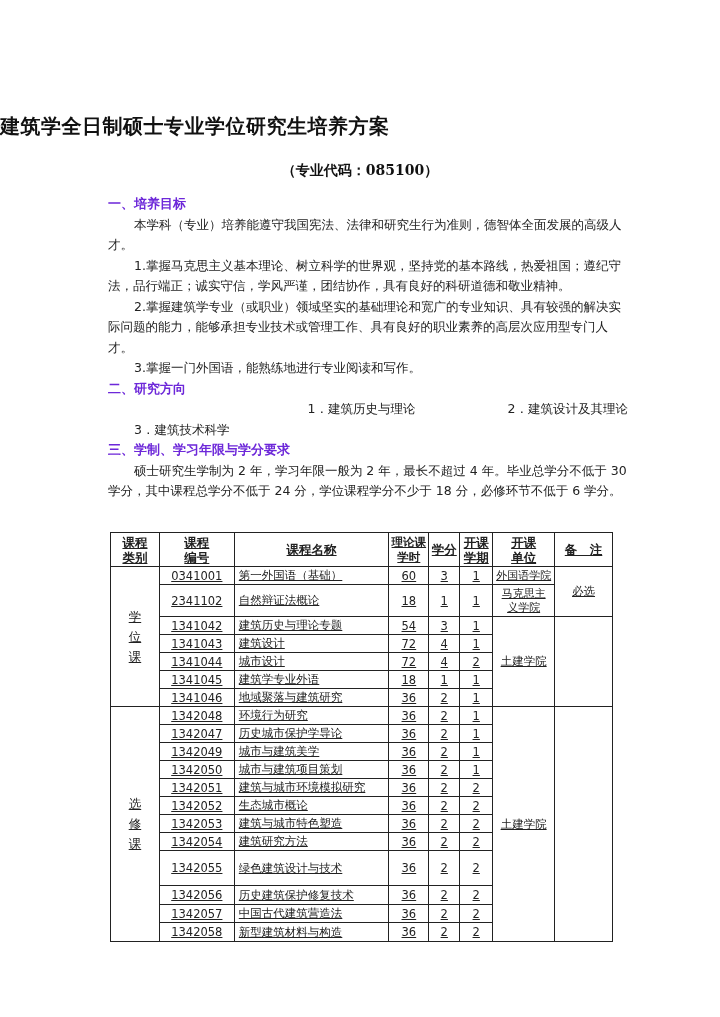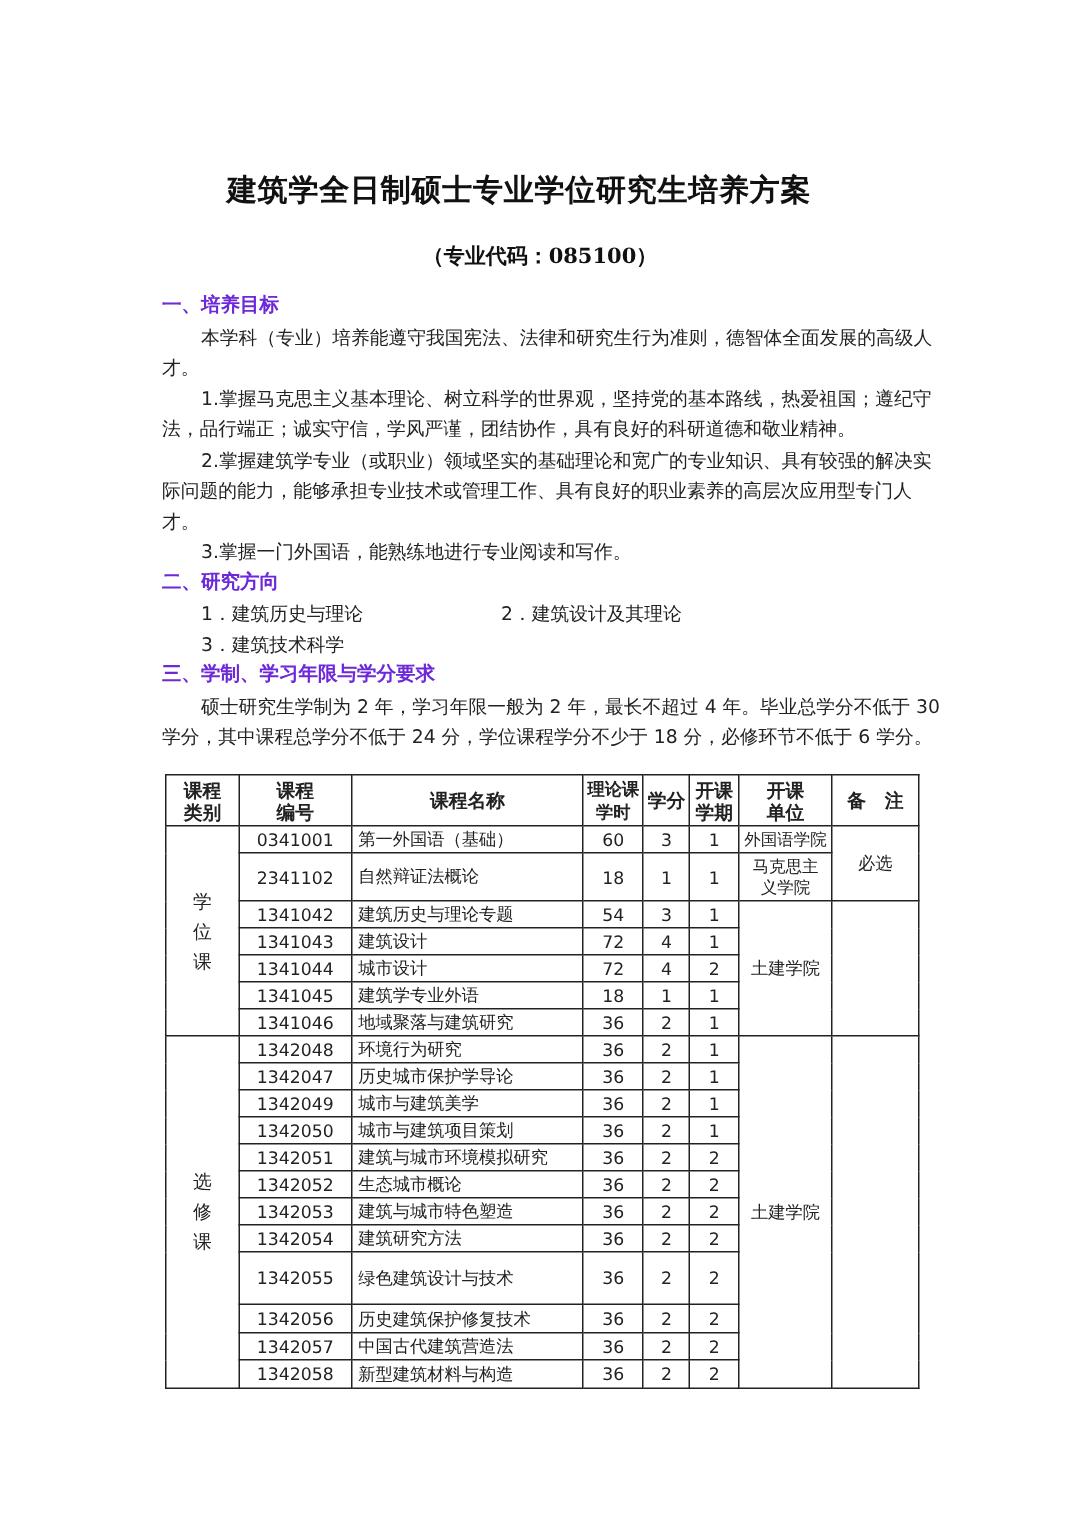"建筑学全日制硕士专业学位研究生培养方案" .title { text-align: center -> none }
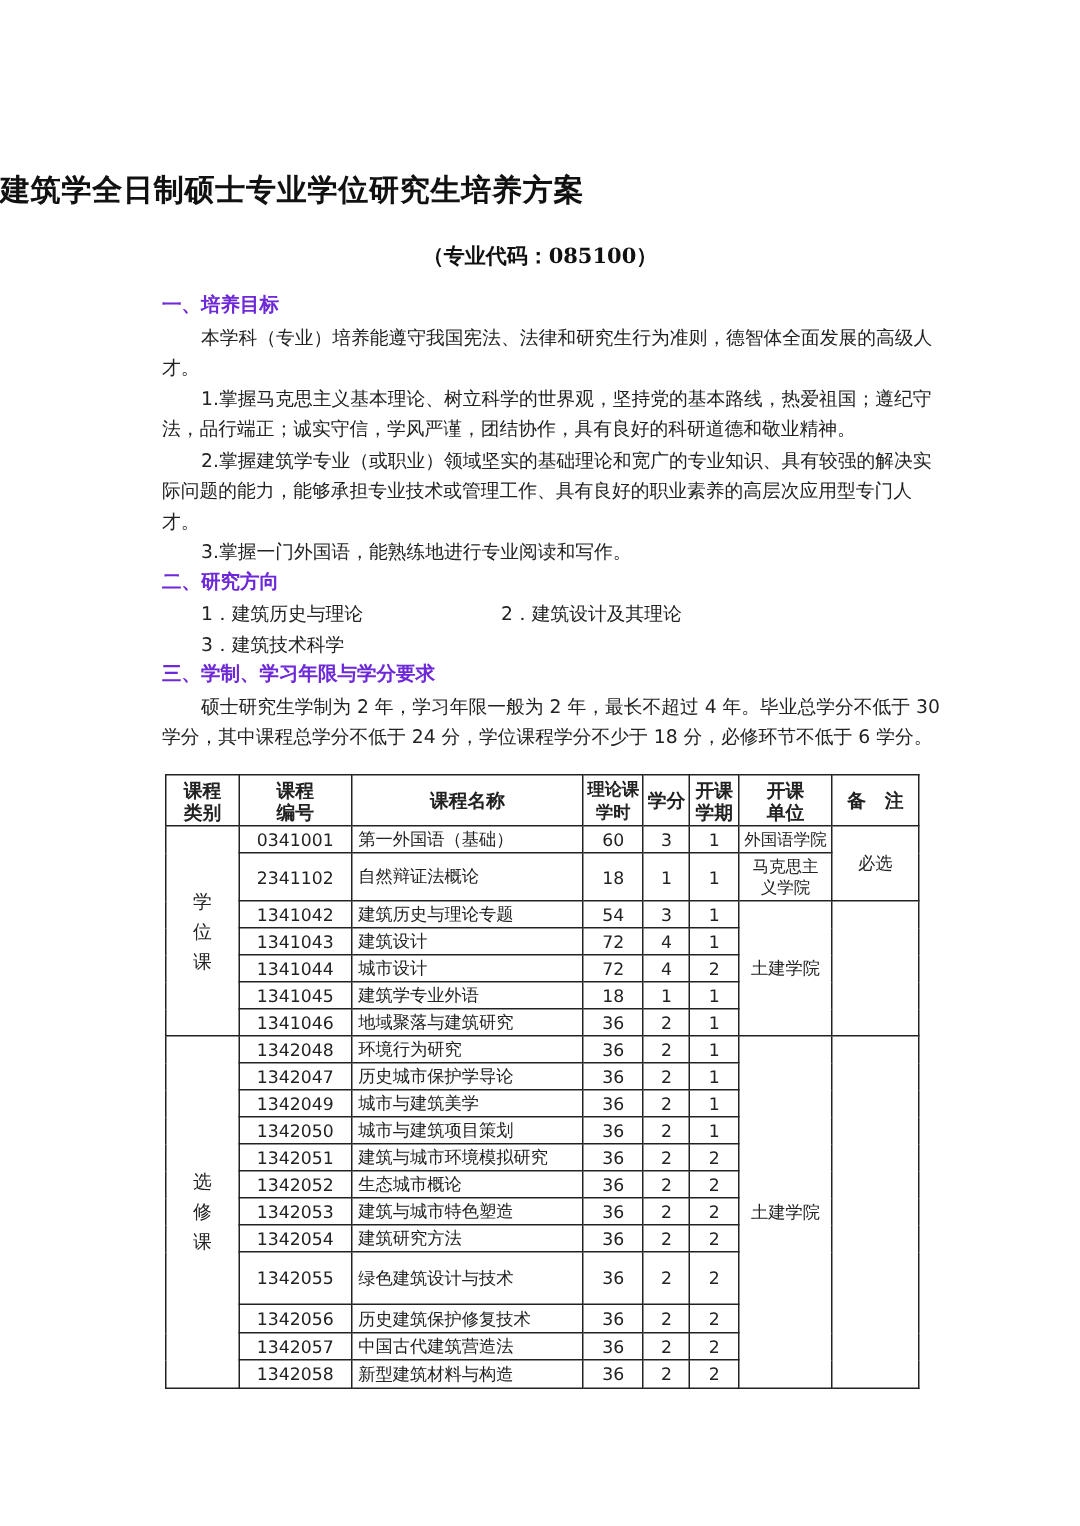"1．建筑历史与理论" .row2 { justify-content: none -> flex-end }
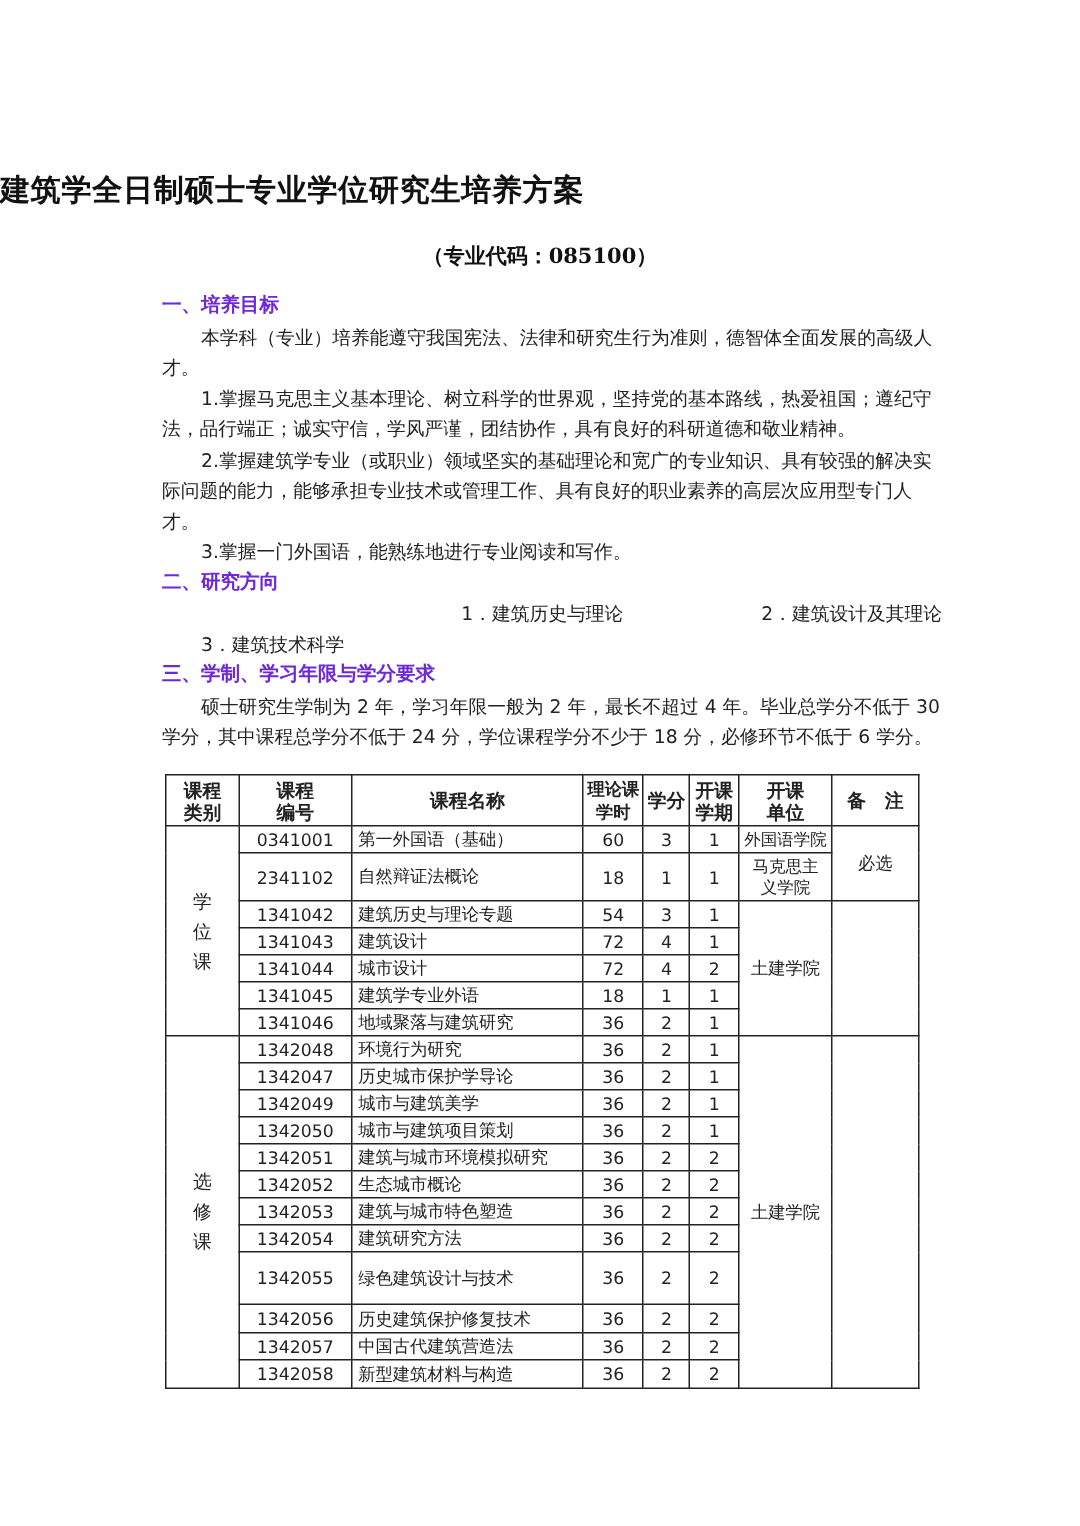"课程" table { text-decoration: none -> underline; top: 516px -> 532px }
